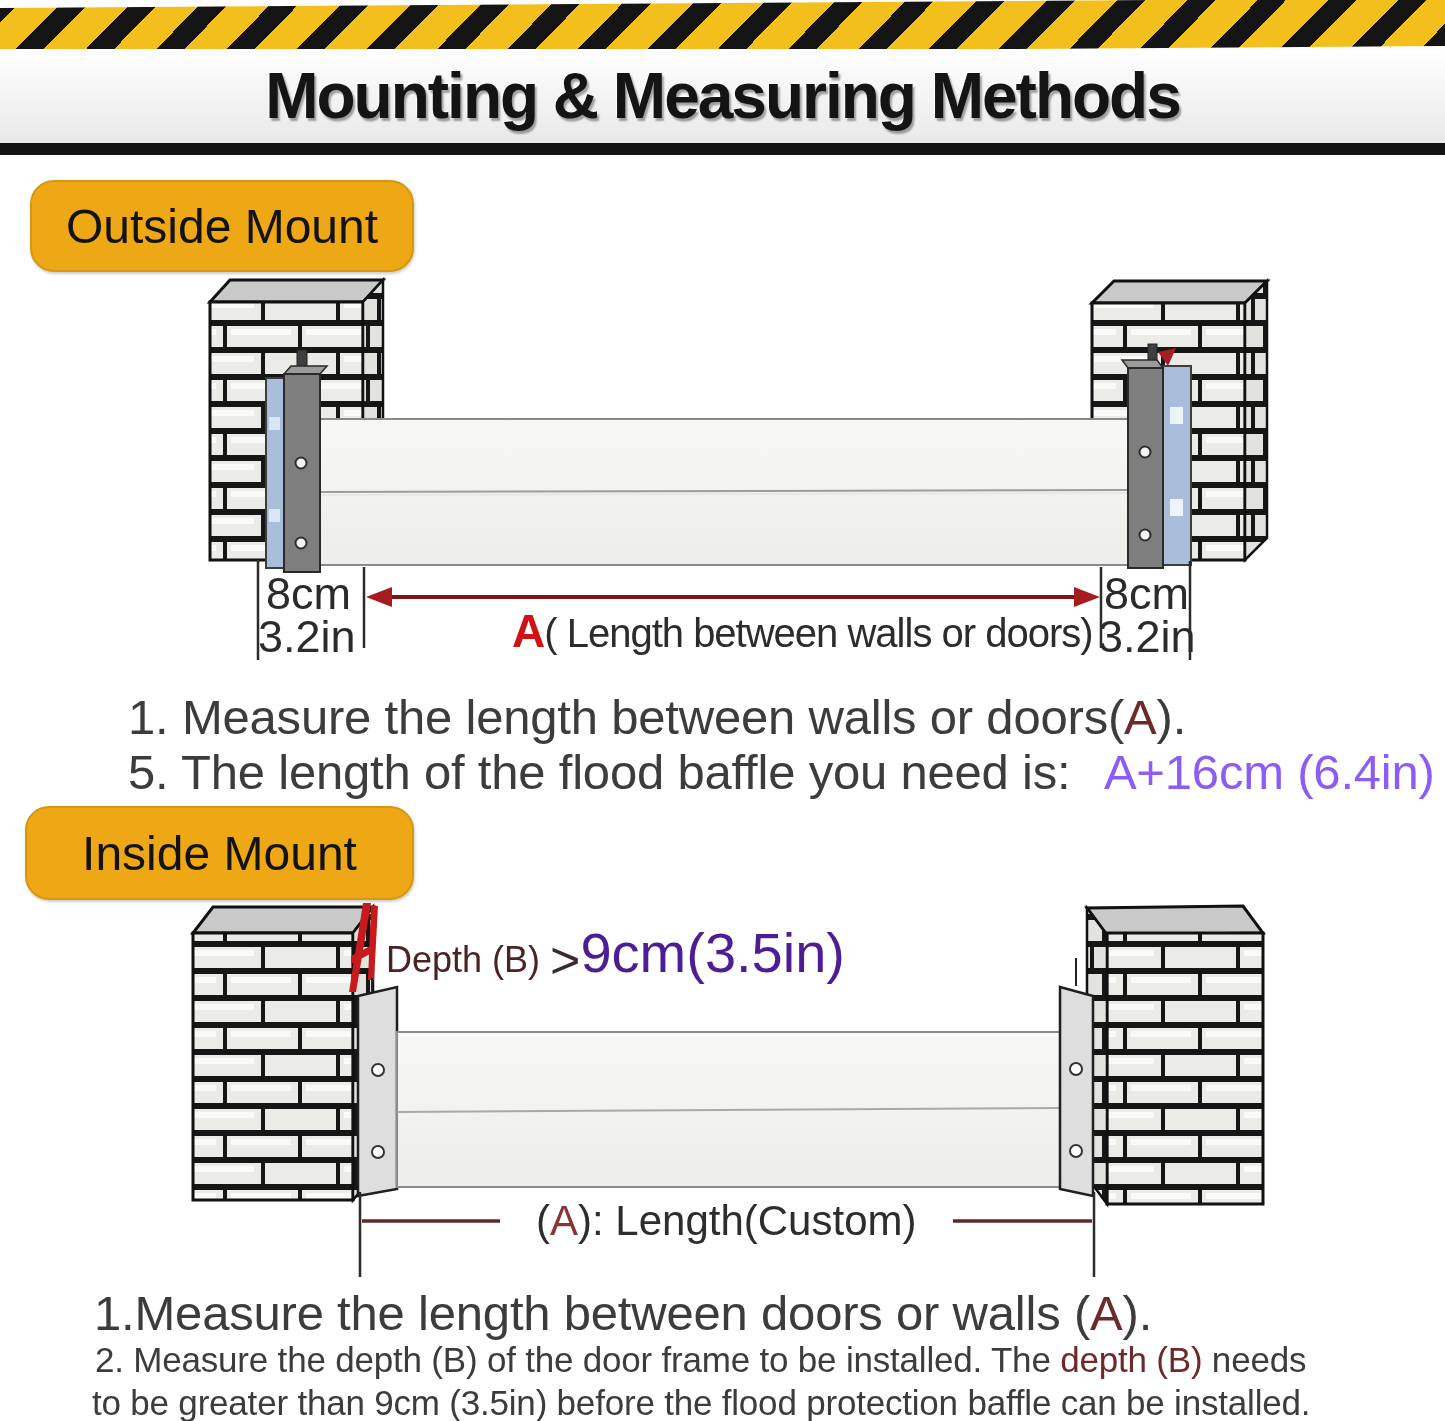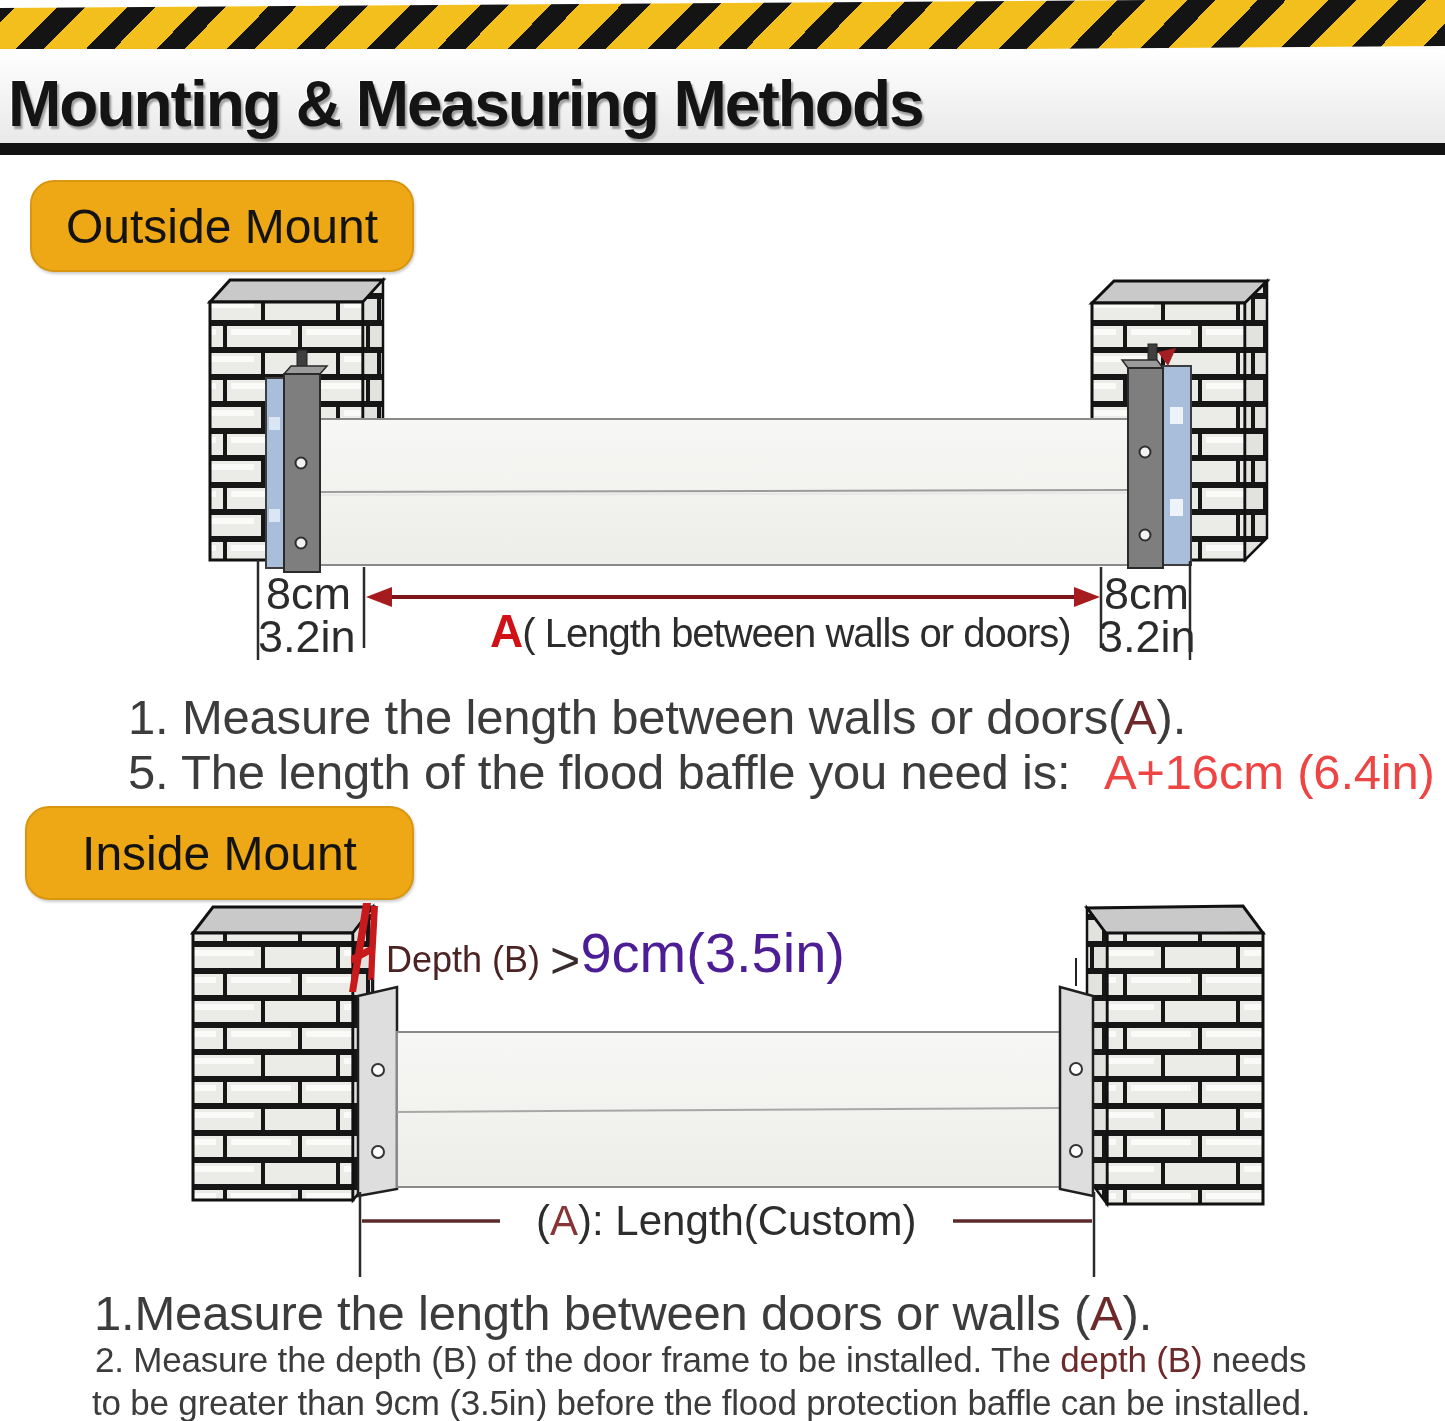"Mounting & Measuring Methods" .title-band h1 { margin: 8px -> 0; text-align: none -> center }
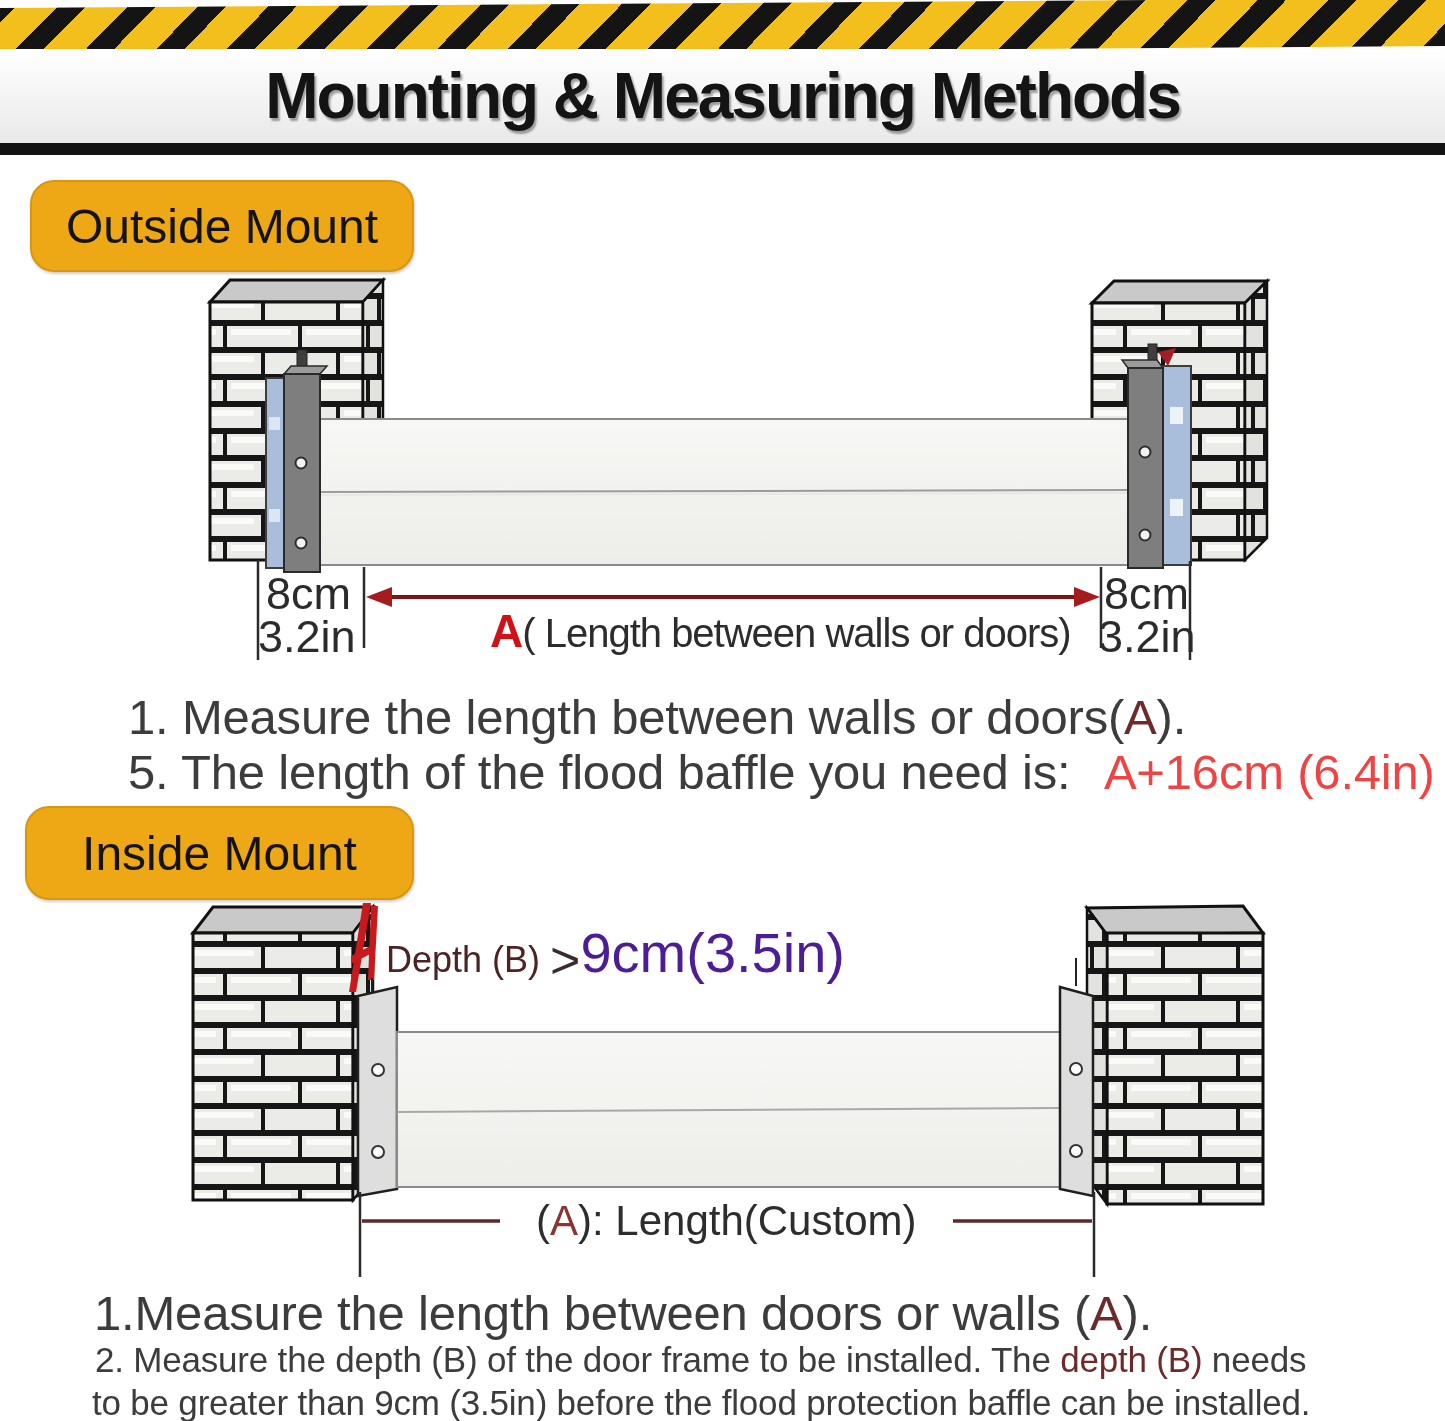"A( Length between walls or" .a-line { left: 490px -> 512px }
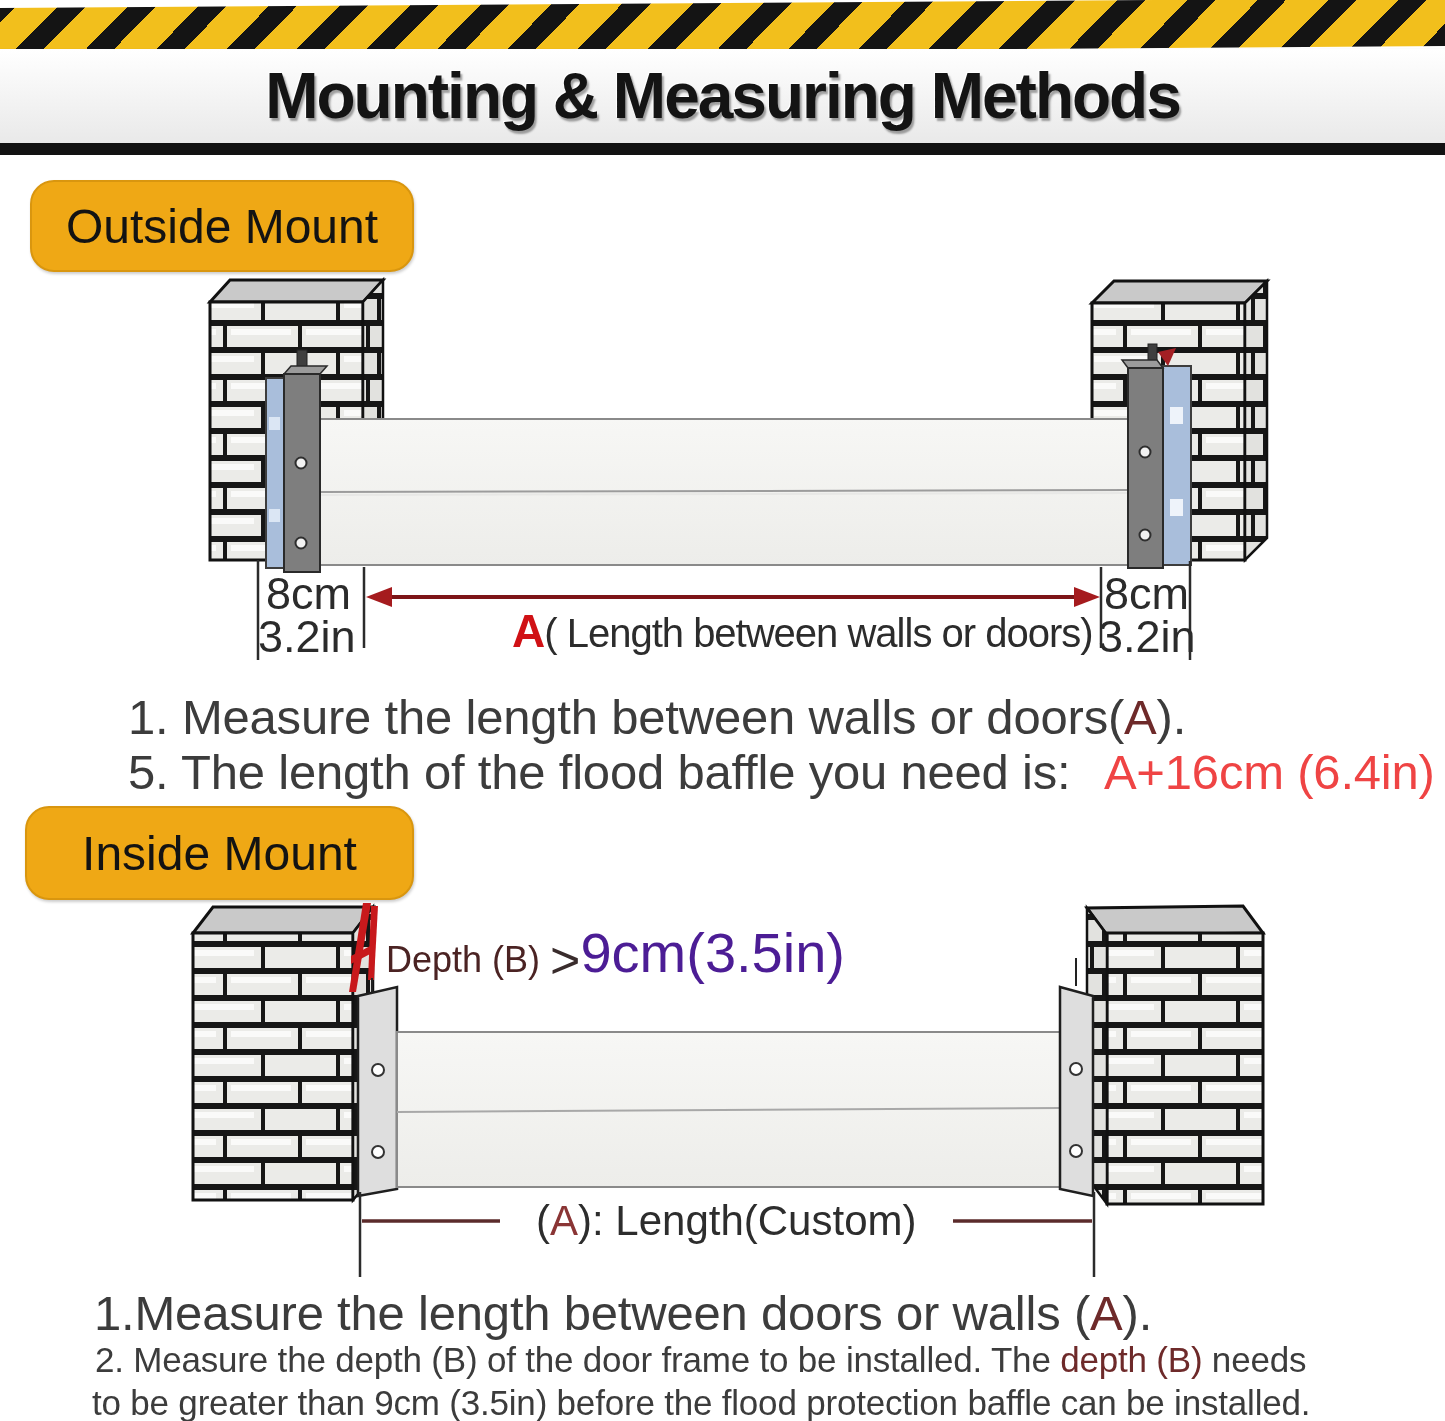"A+16cm (6.4in)" .hl-red { color: #ef4444 -> #8b5cf6 }
